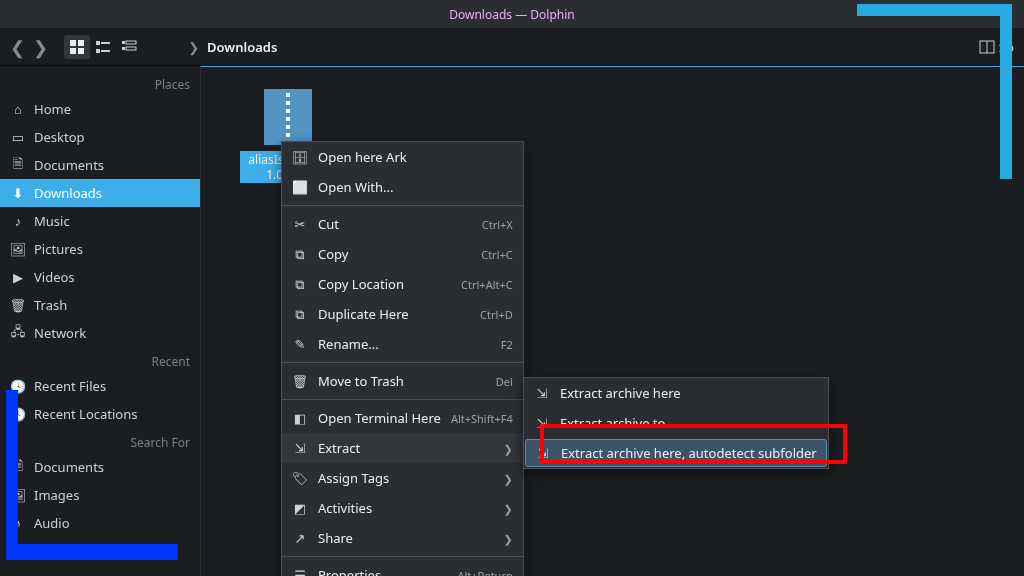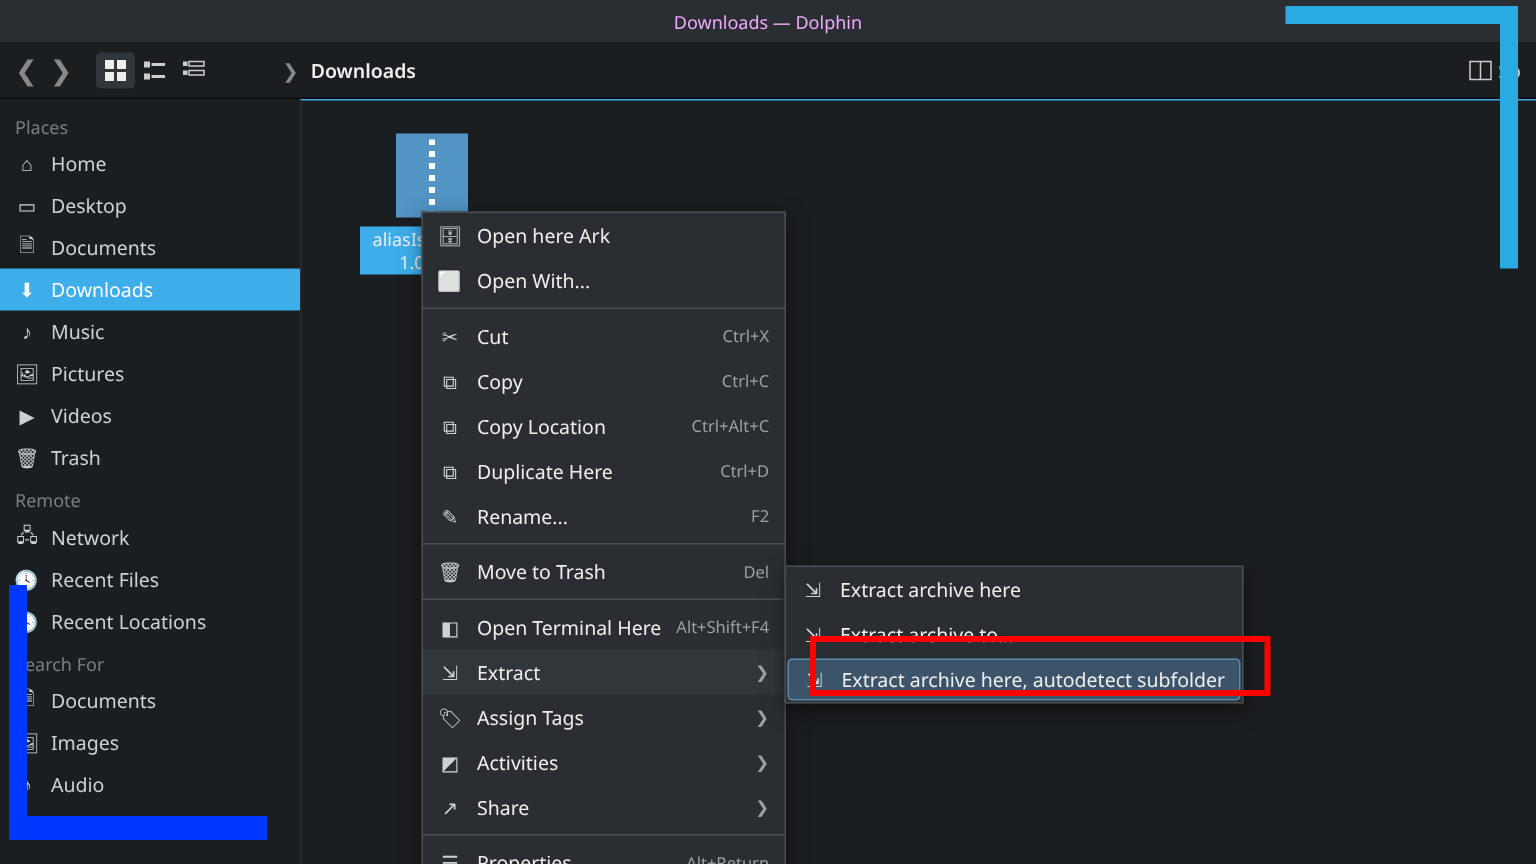"Places" .sidebar { text-align: none -> right }
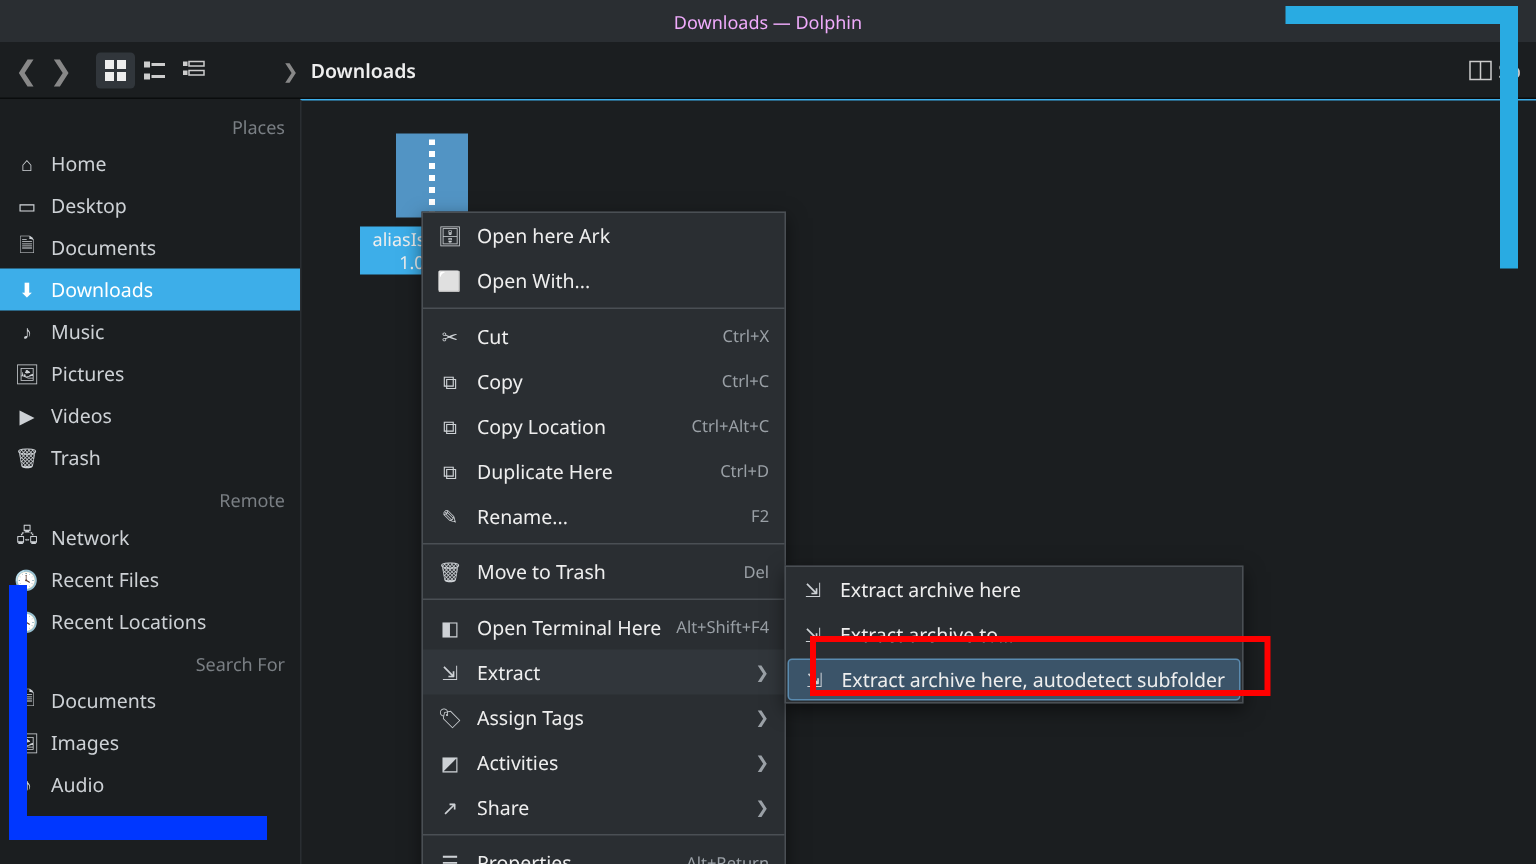"Remote" div.section-label { html: <div>Remote</div> -> none }
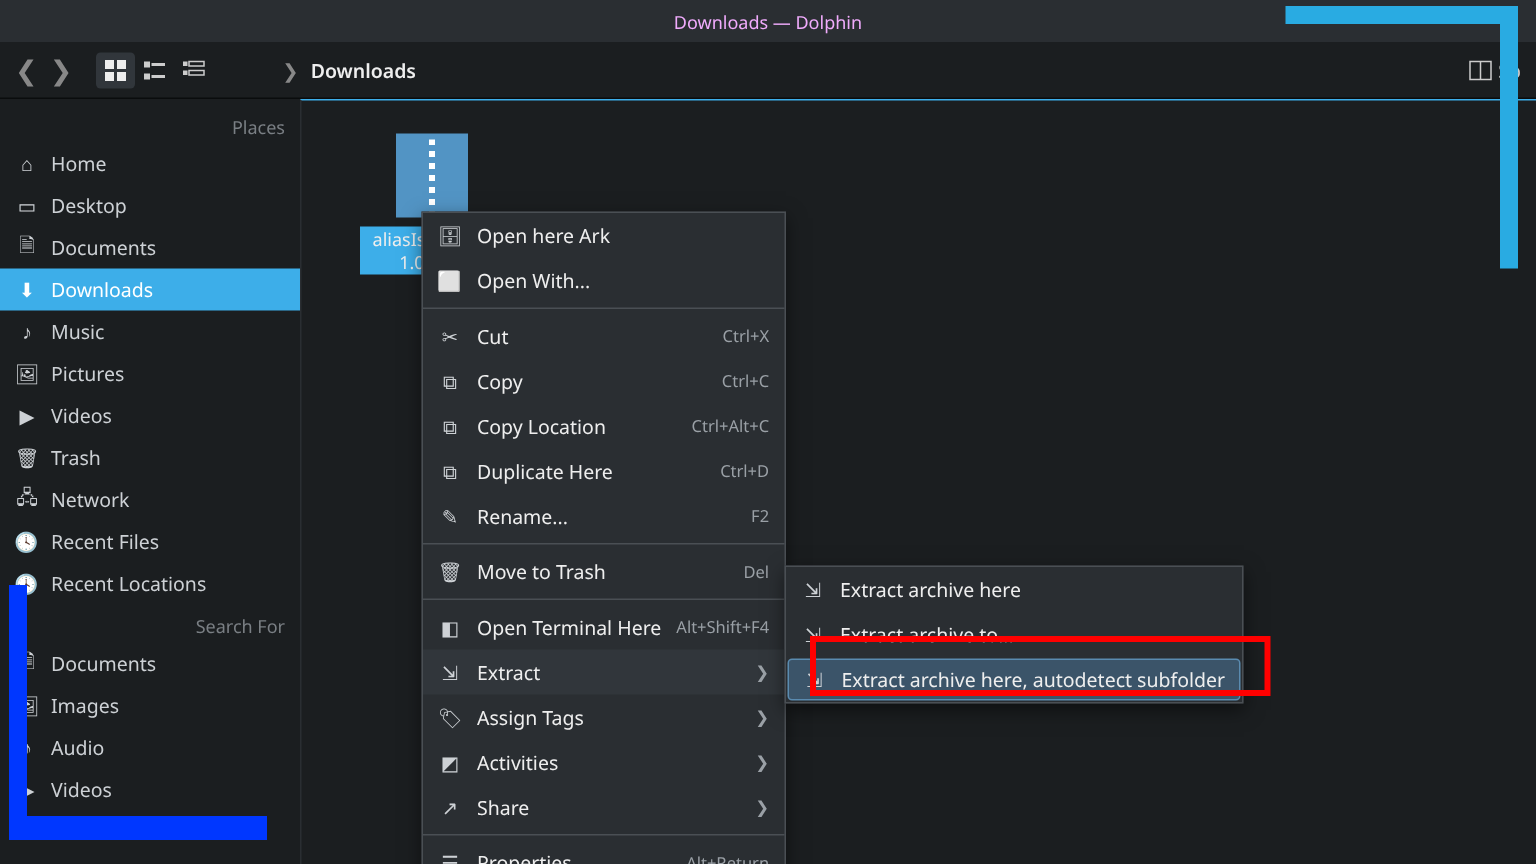"Recent" div.section-label { html: none -> <div>Recent</div> }
